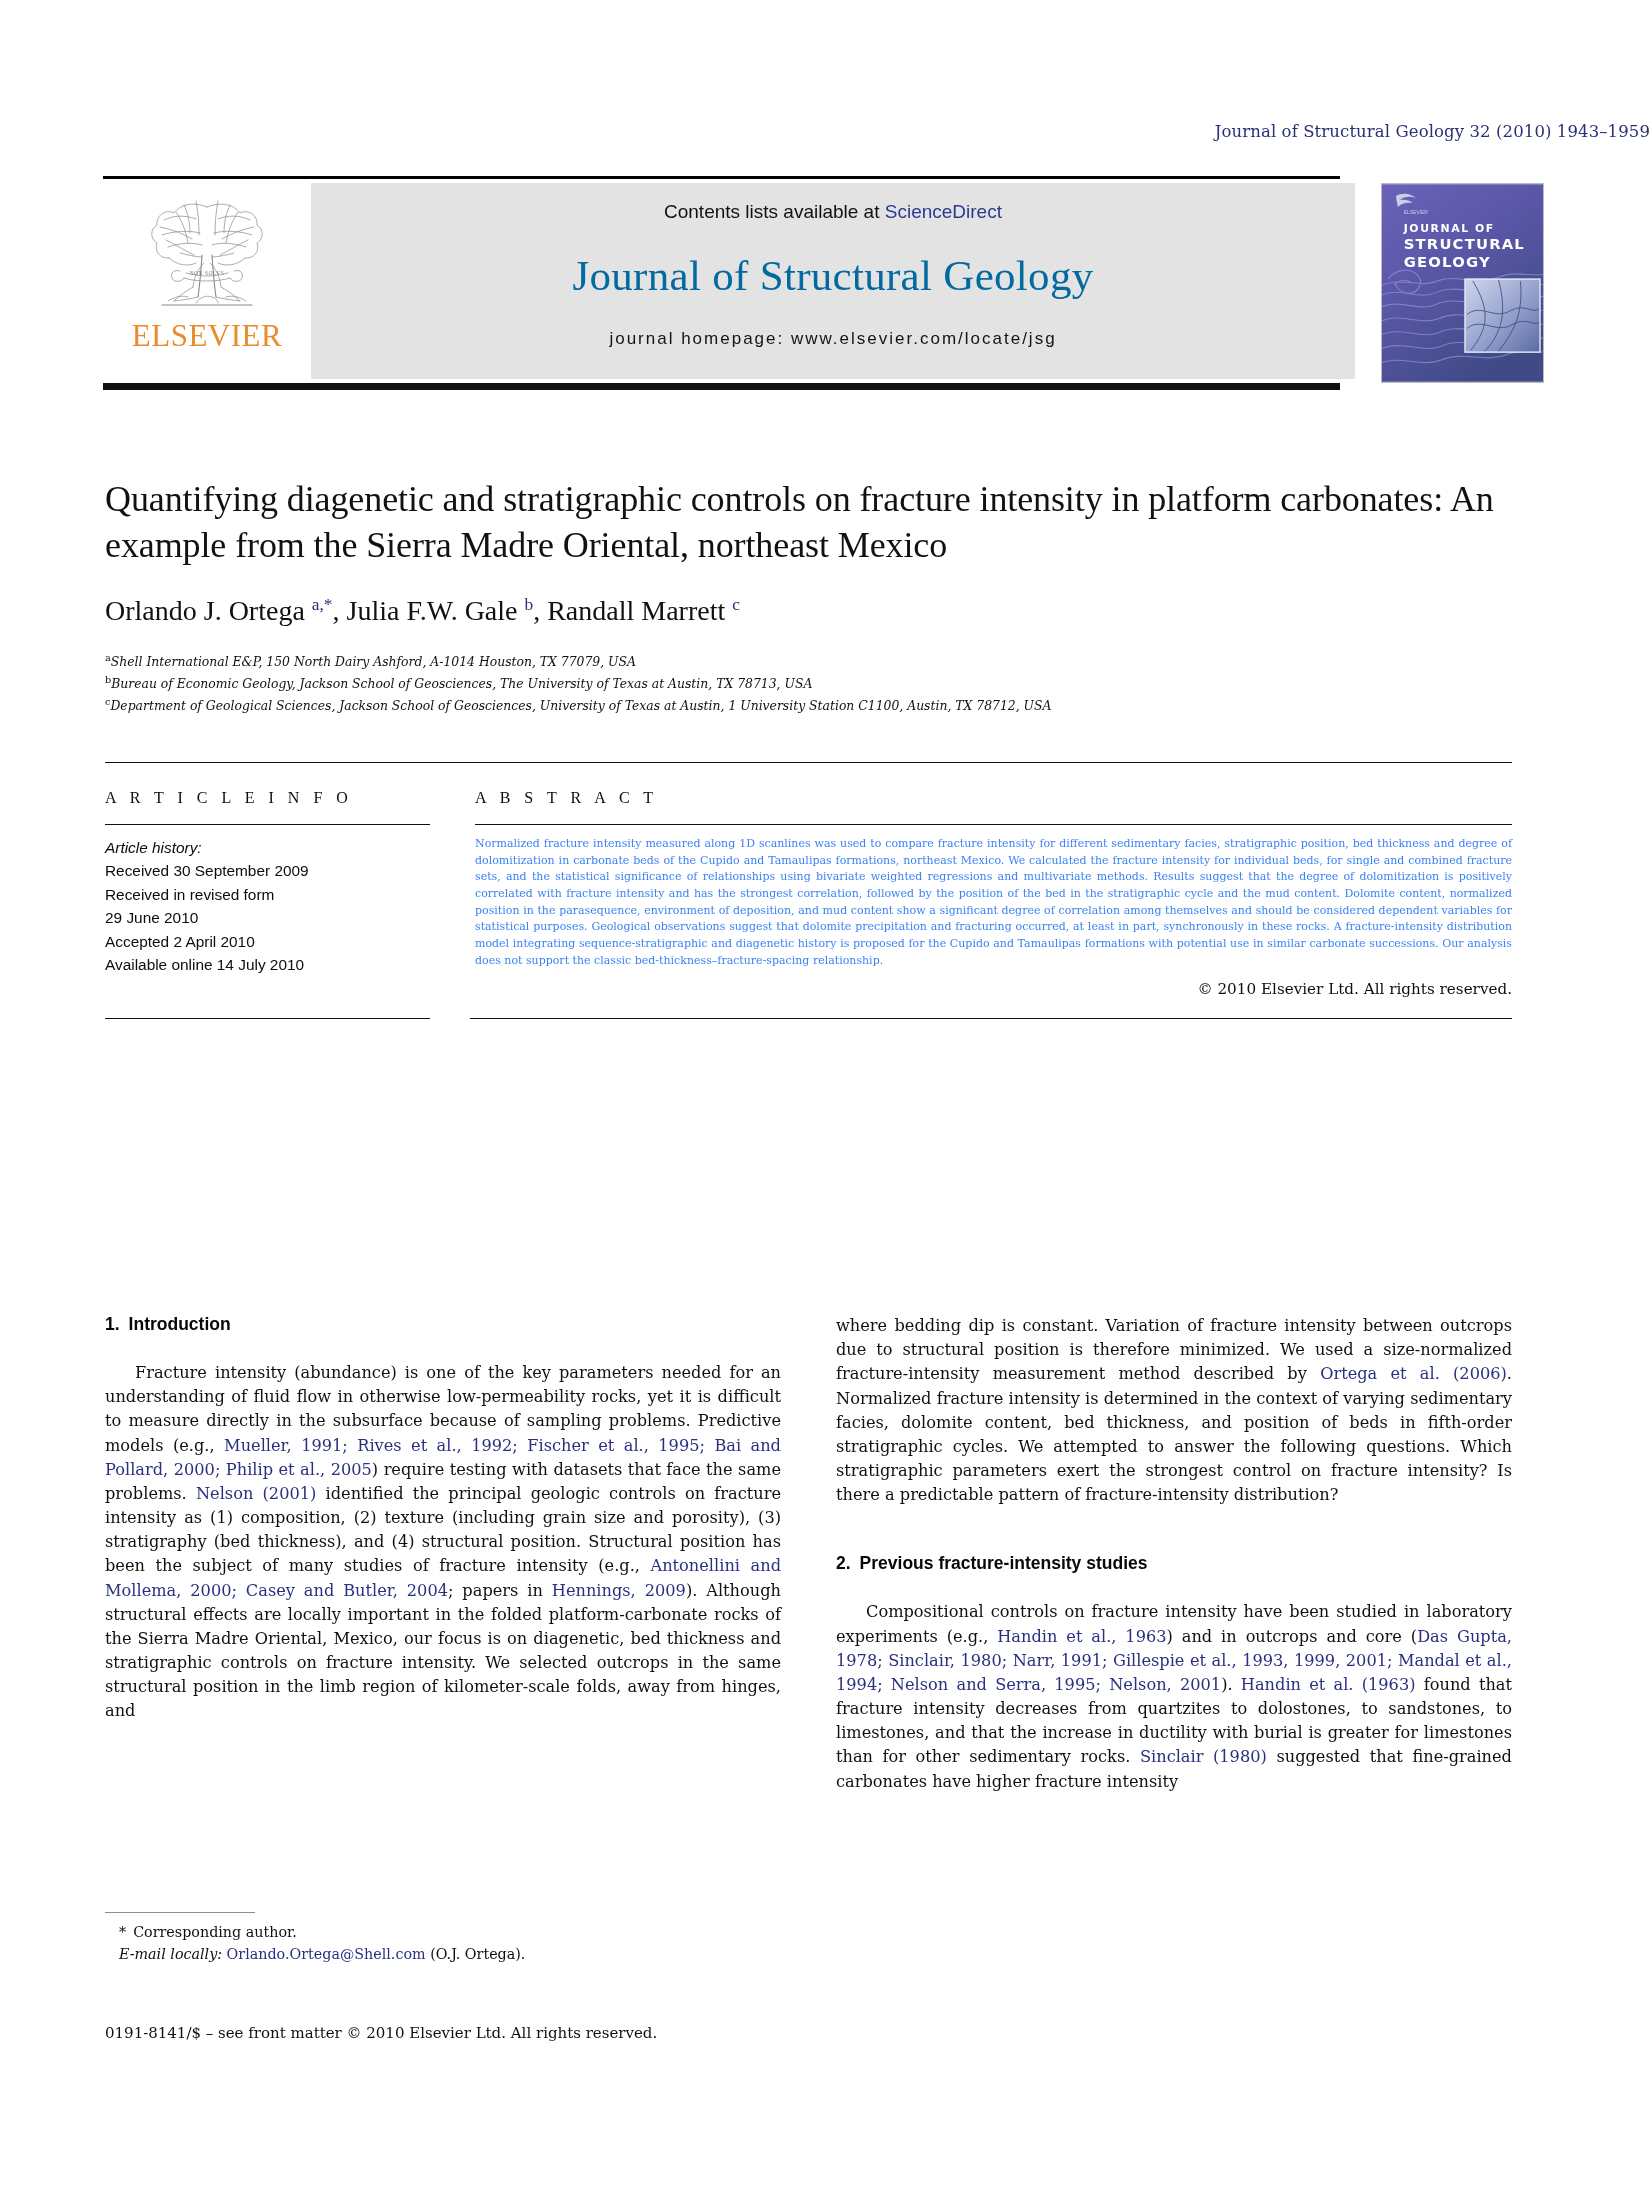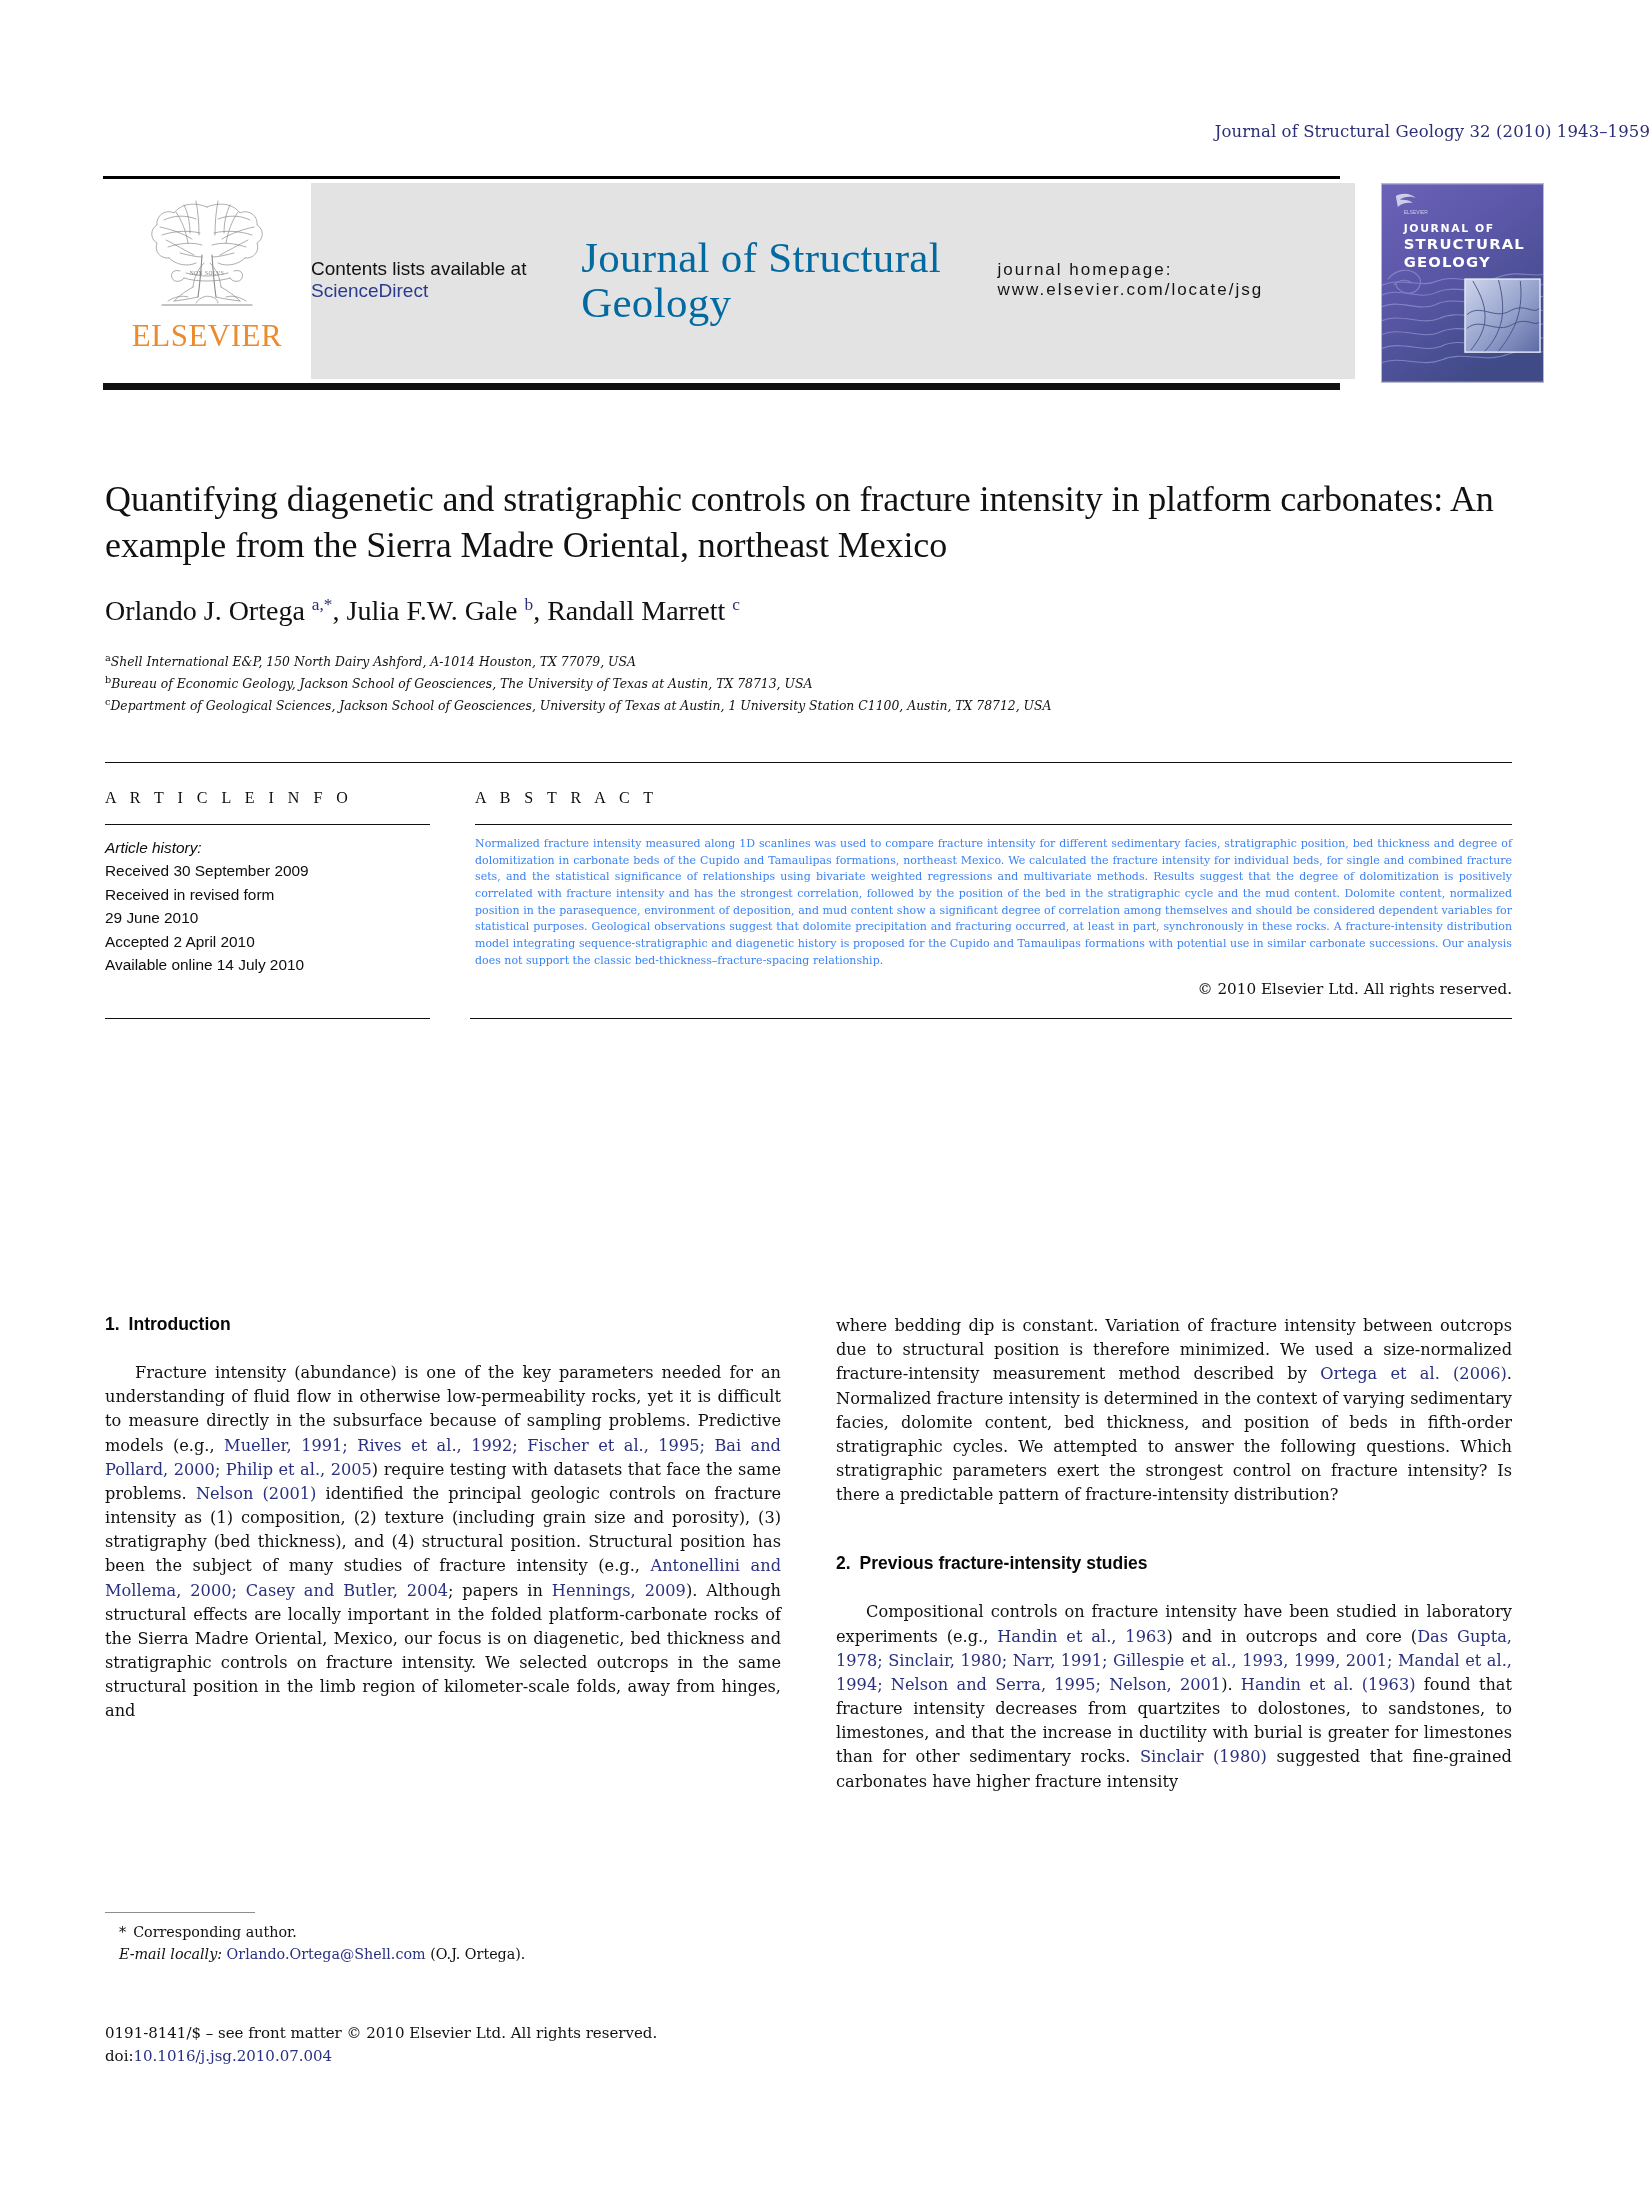"Contents lists available at" .gray-panel { flex-direction: none -> column; padding: 18px 0 20px 0 -> 18px 0 30px 0 }
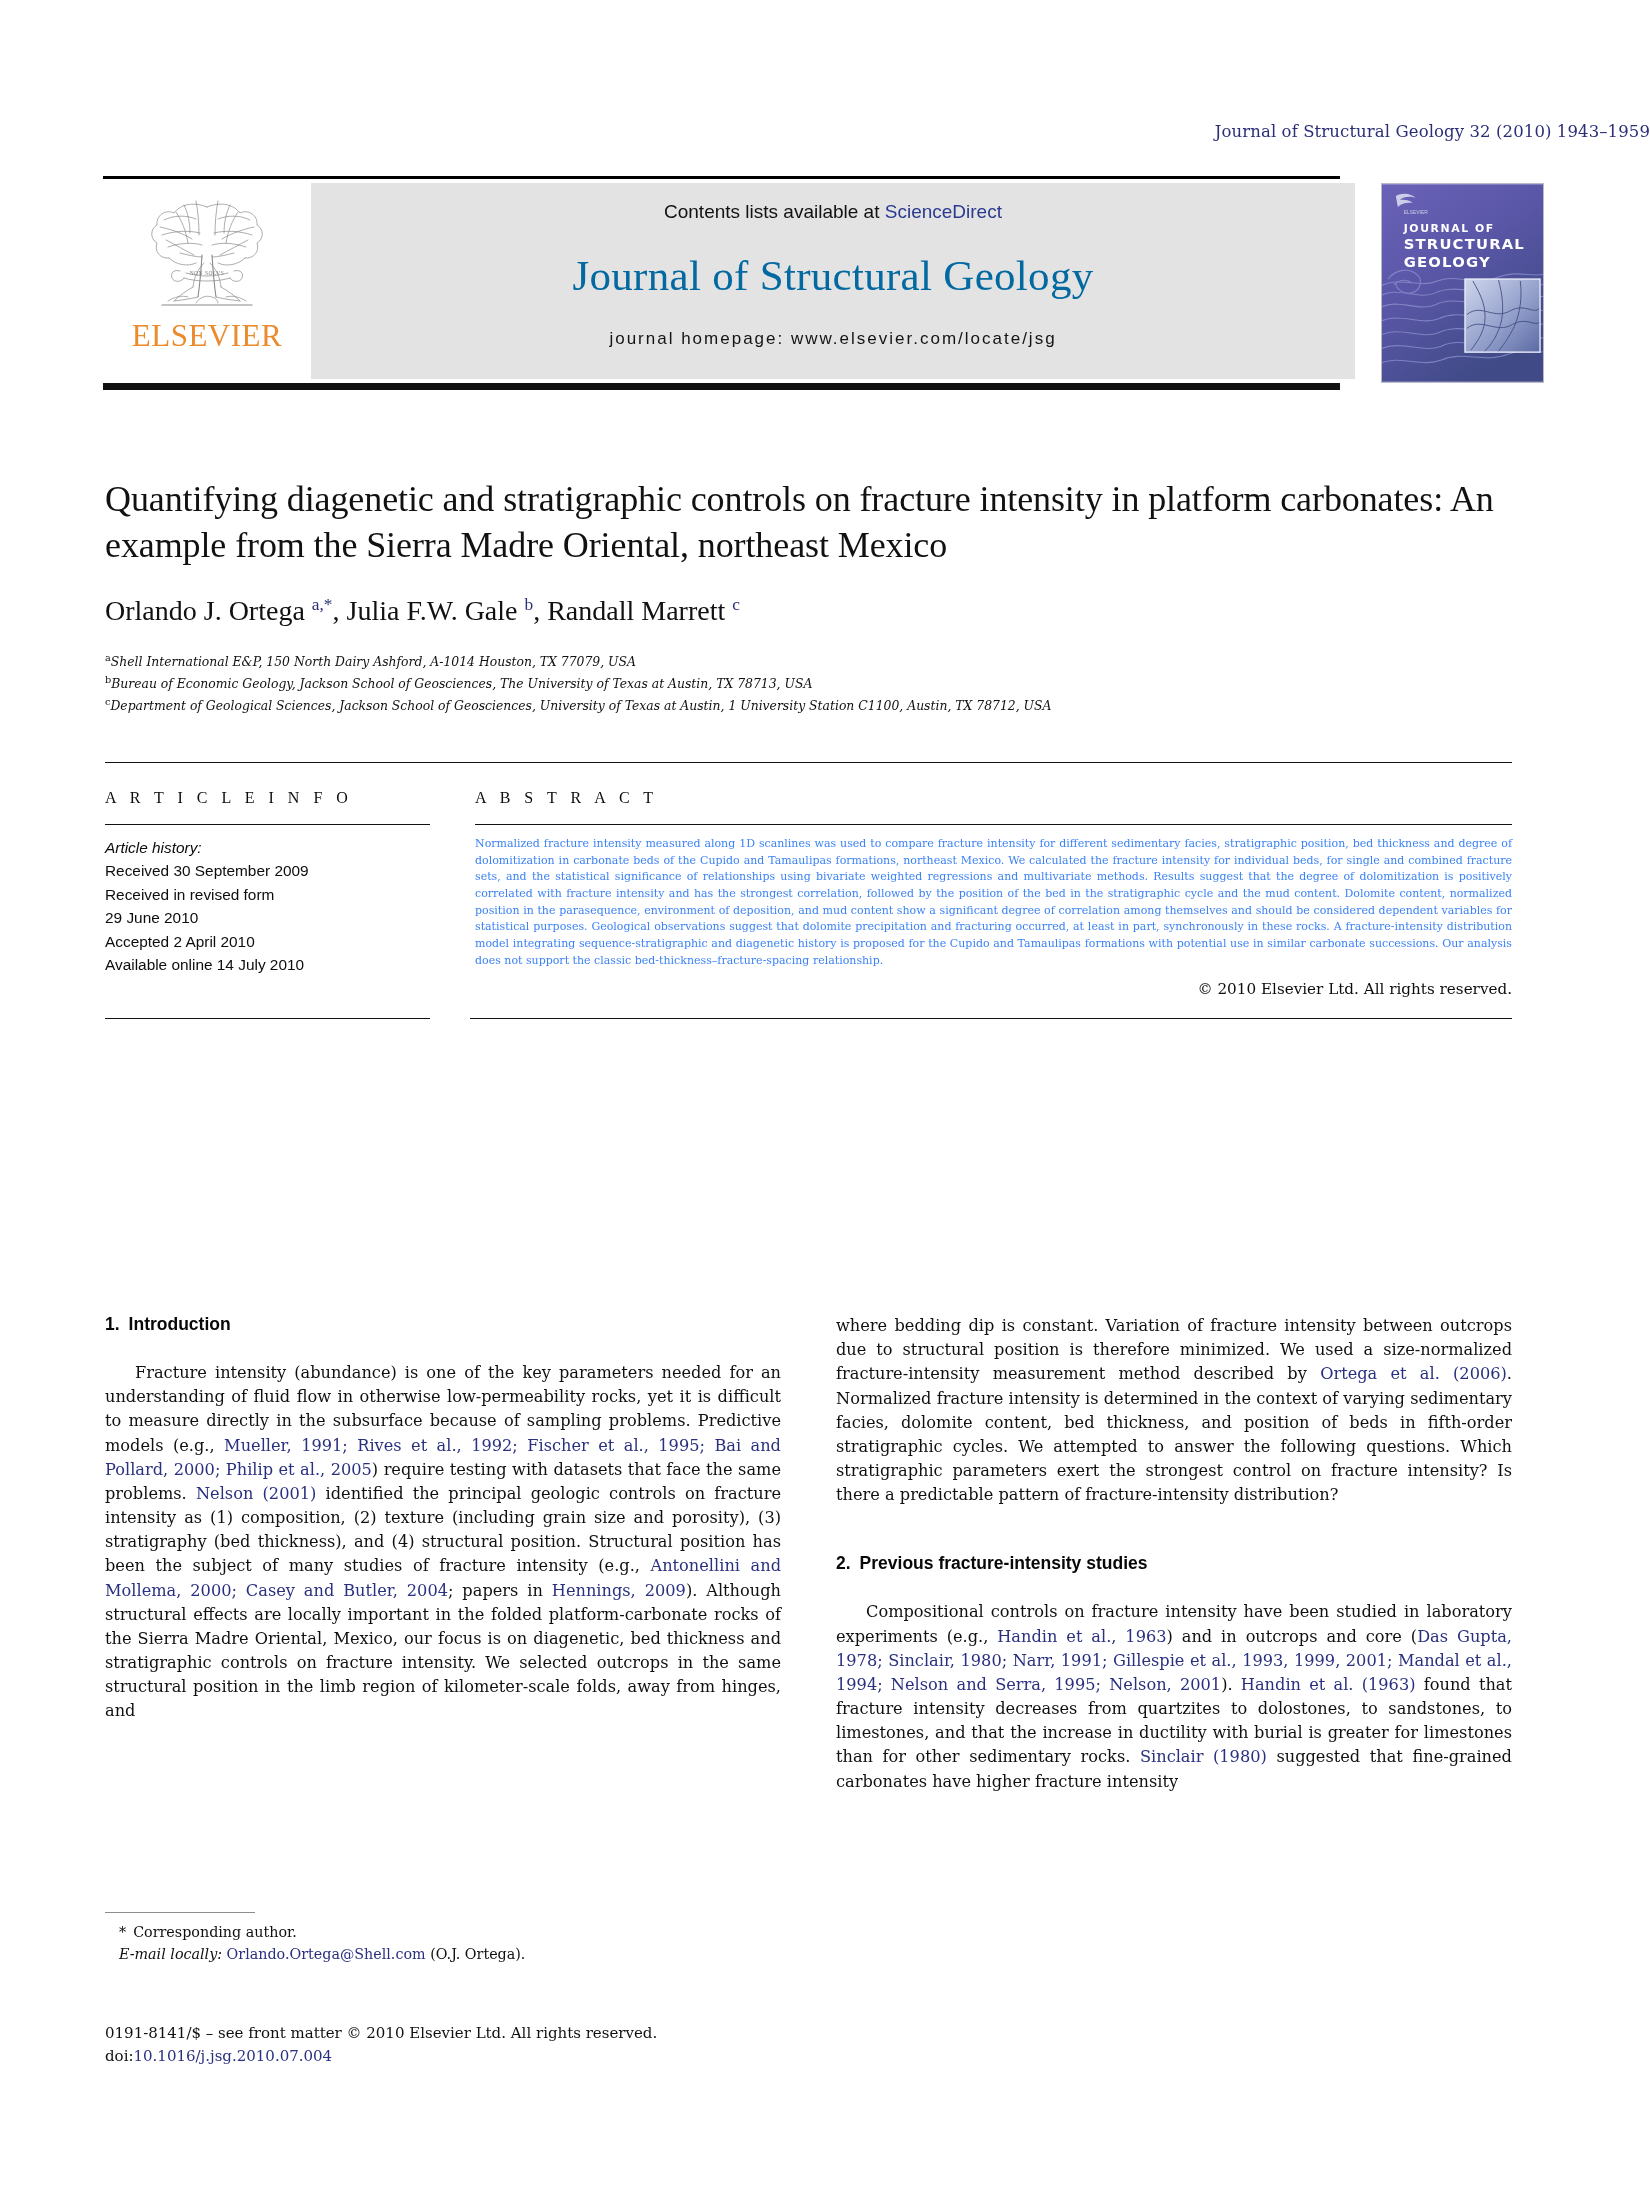"doi:10.1016/j.jsg.2010.07.004" div { html: <div> <span>doi:</span><span>10.1016/j.jsg.2010.07.004</span> </div> -> none }
